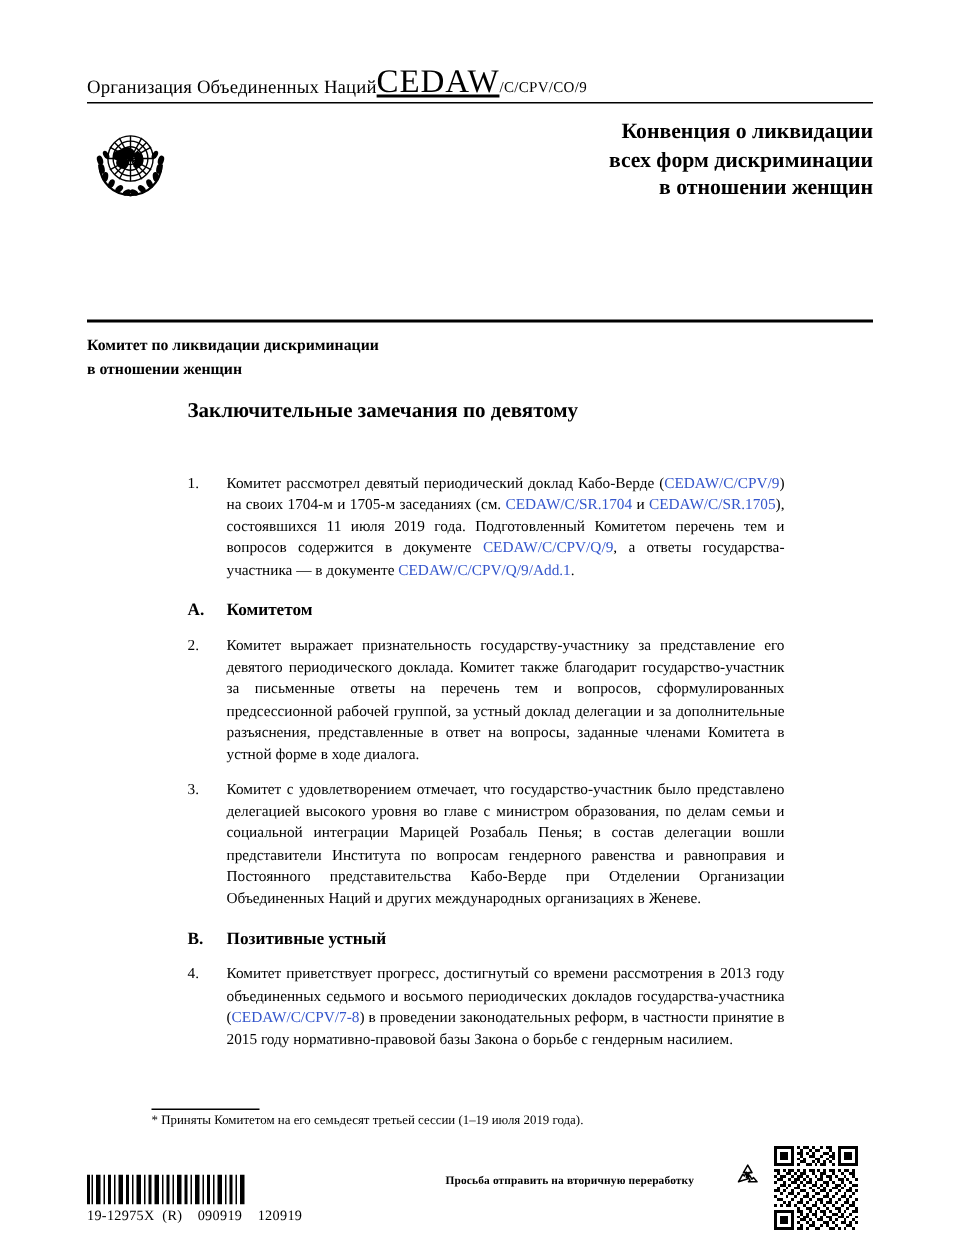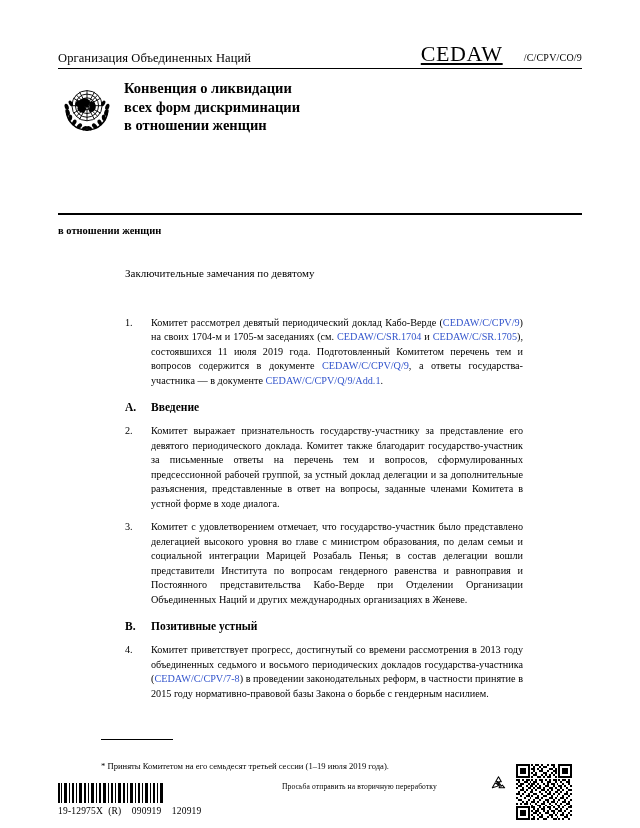"Организация Объединенных Наций" .org-row { justify-content: space-between -> flex-start }
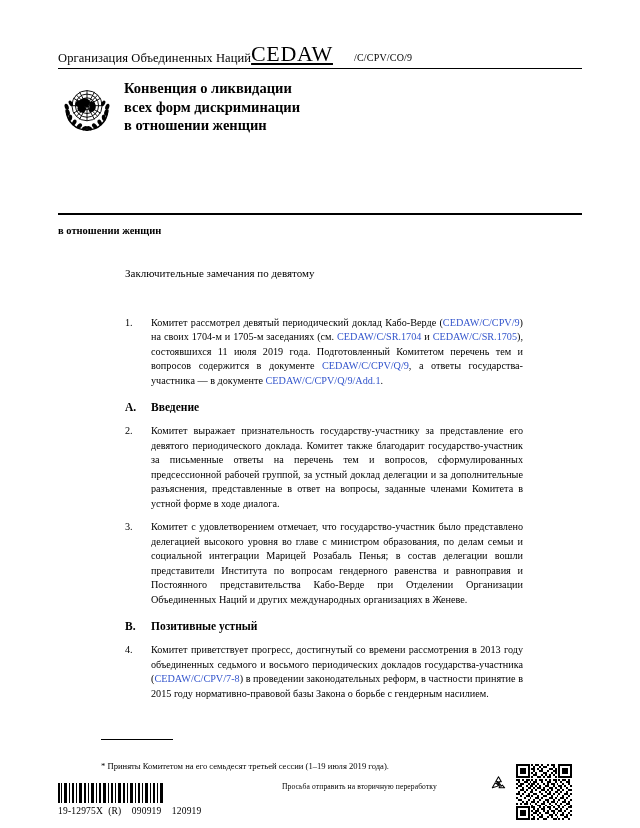"/C/CPV/CO/9" .symbol .sym-sub { margin-left: 21px -> none }
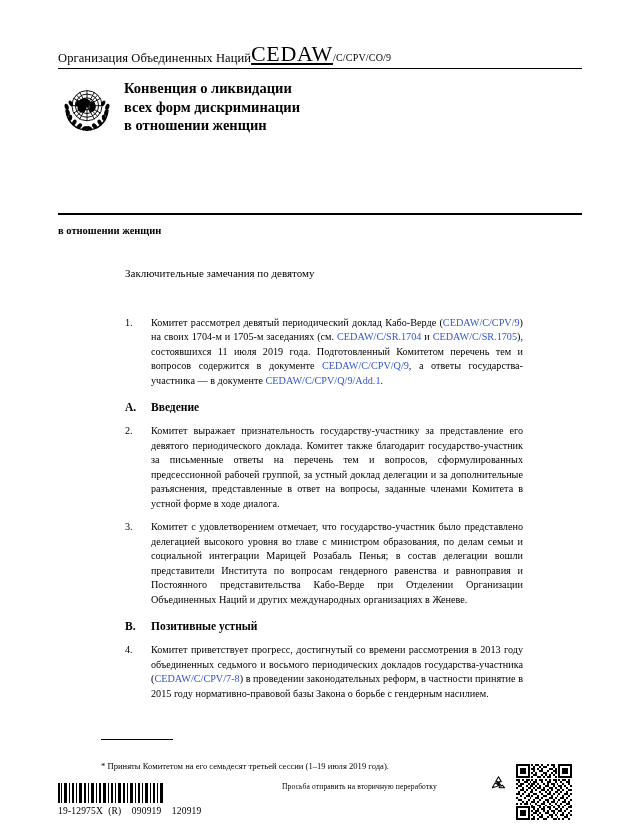"Конвенция о ликвидации" .title-row { text-align: none -> right }
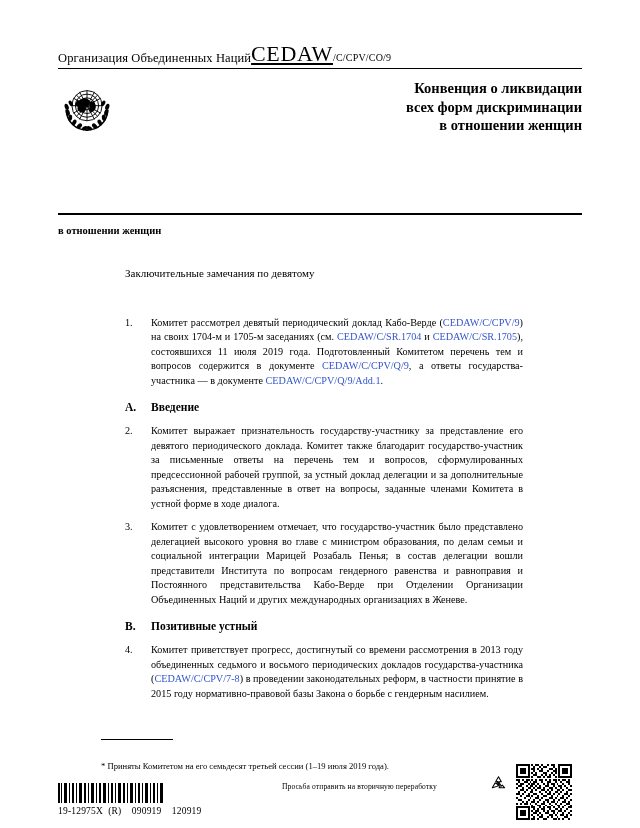"Комитет по ликвидации дискриминации" div { html: none -> <div>Комитет по ликвидации дискриминации</div> }
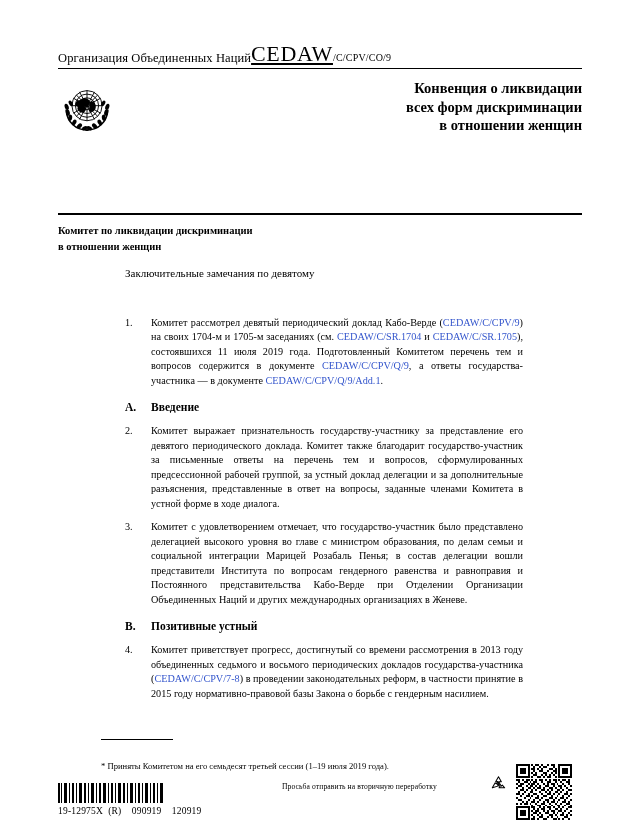"Заключительные замечания по девятому" .doc-title { font-size: 11px -> 14px; font-weight: normal -> bold }
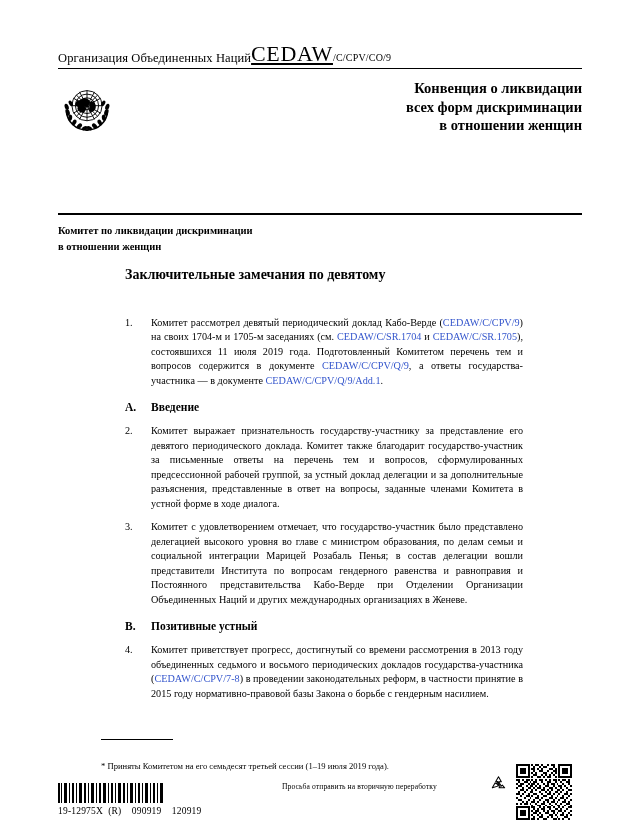"Введение" span { text: Введение -> Комитетом }
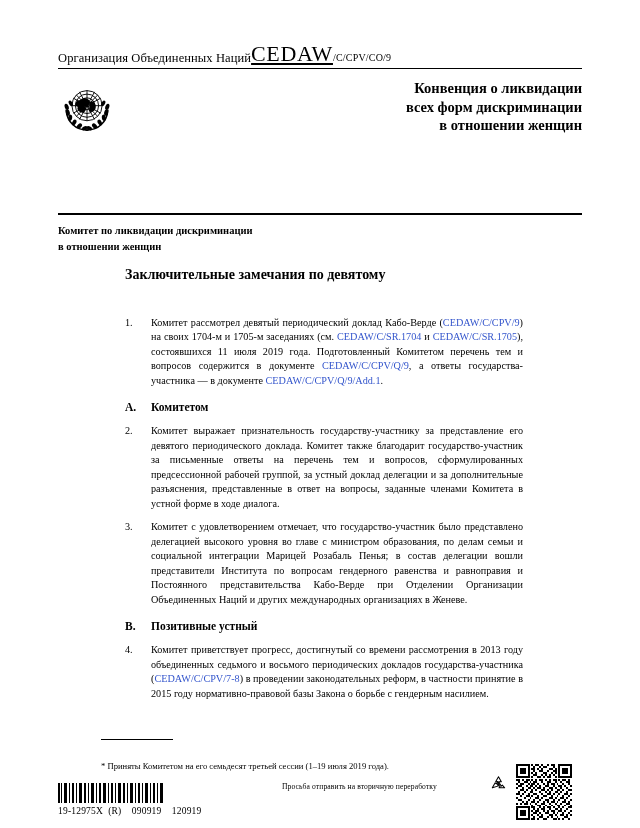"* Приняты Комитетом на его" .footnote { top: 760px -> 740px }
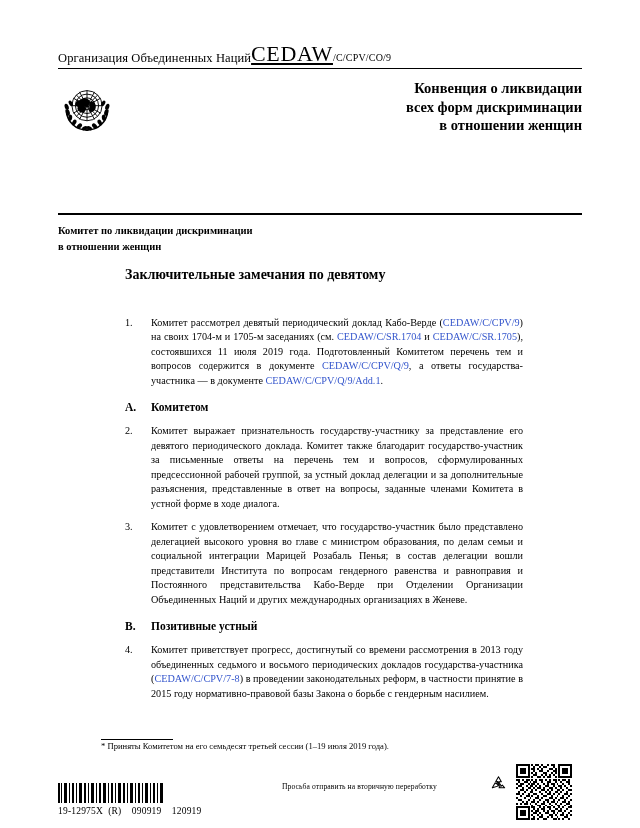"Просьба отправить на вторичную" .recycle-text { font-weight: normal -> bold; left: 282px -> 297px }
